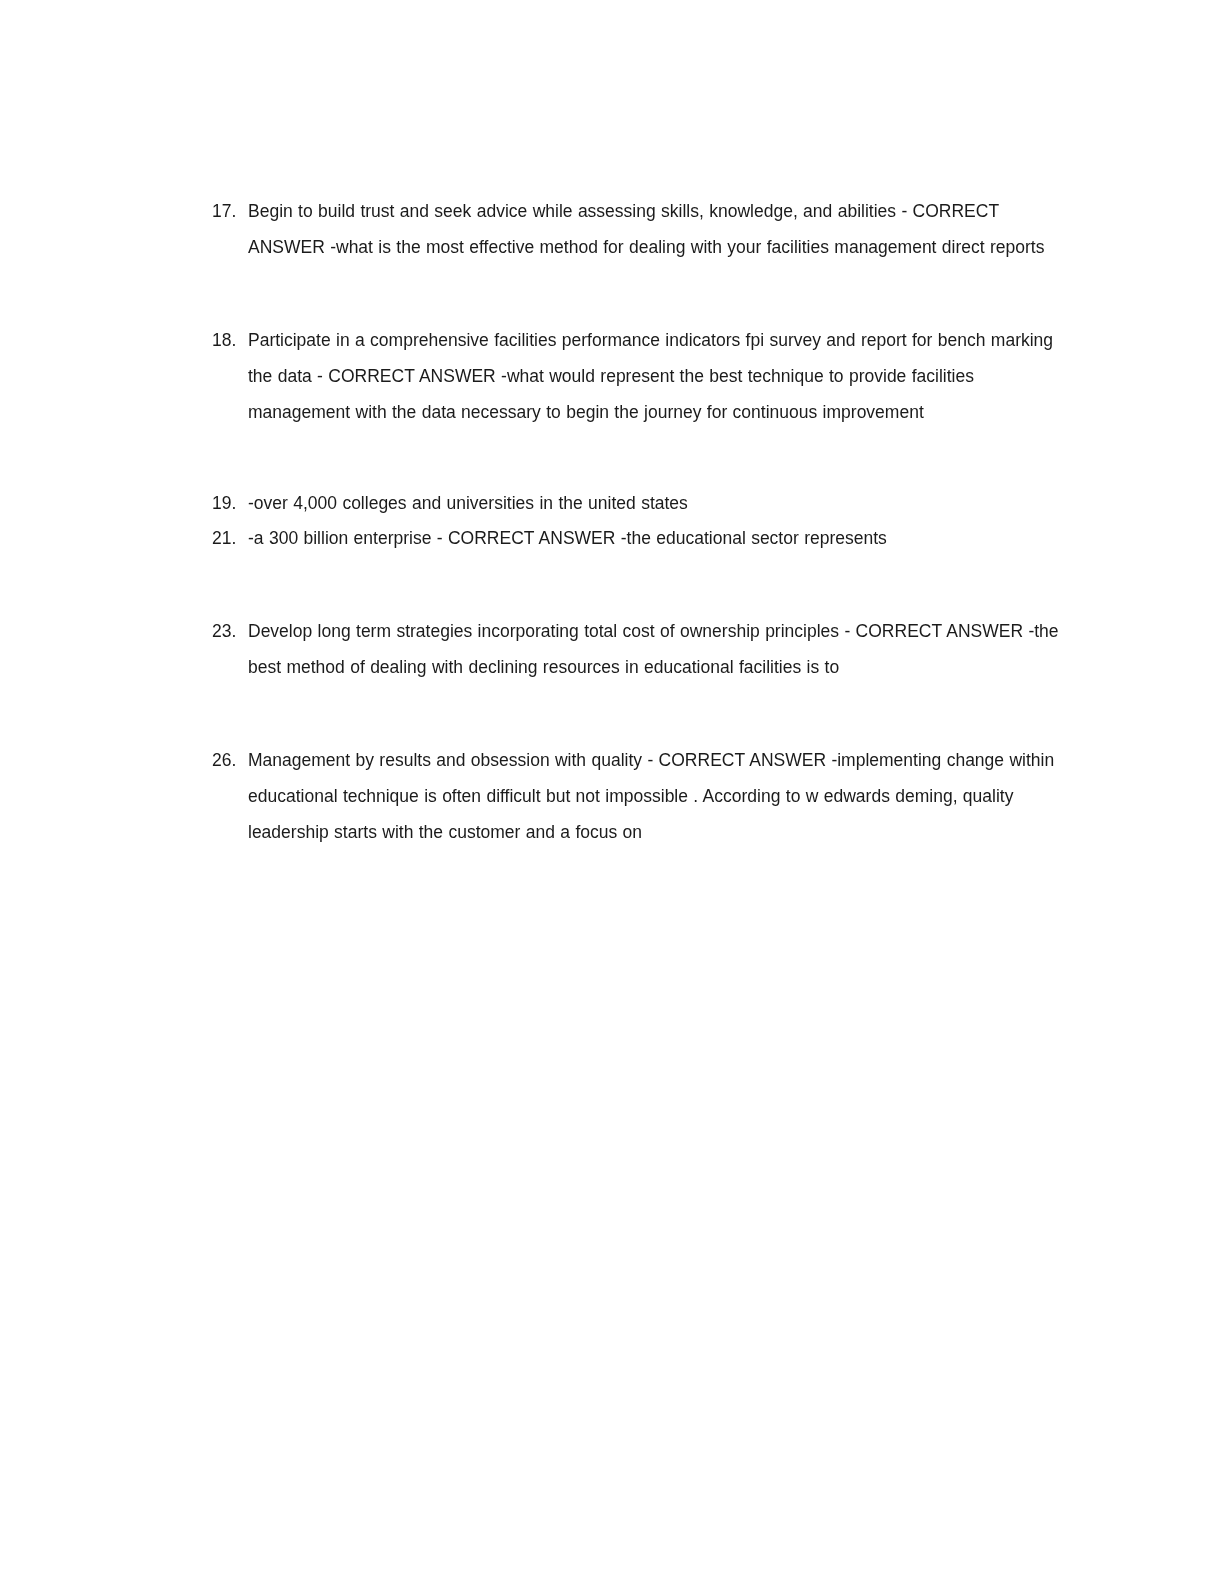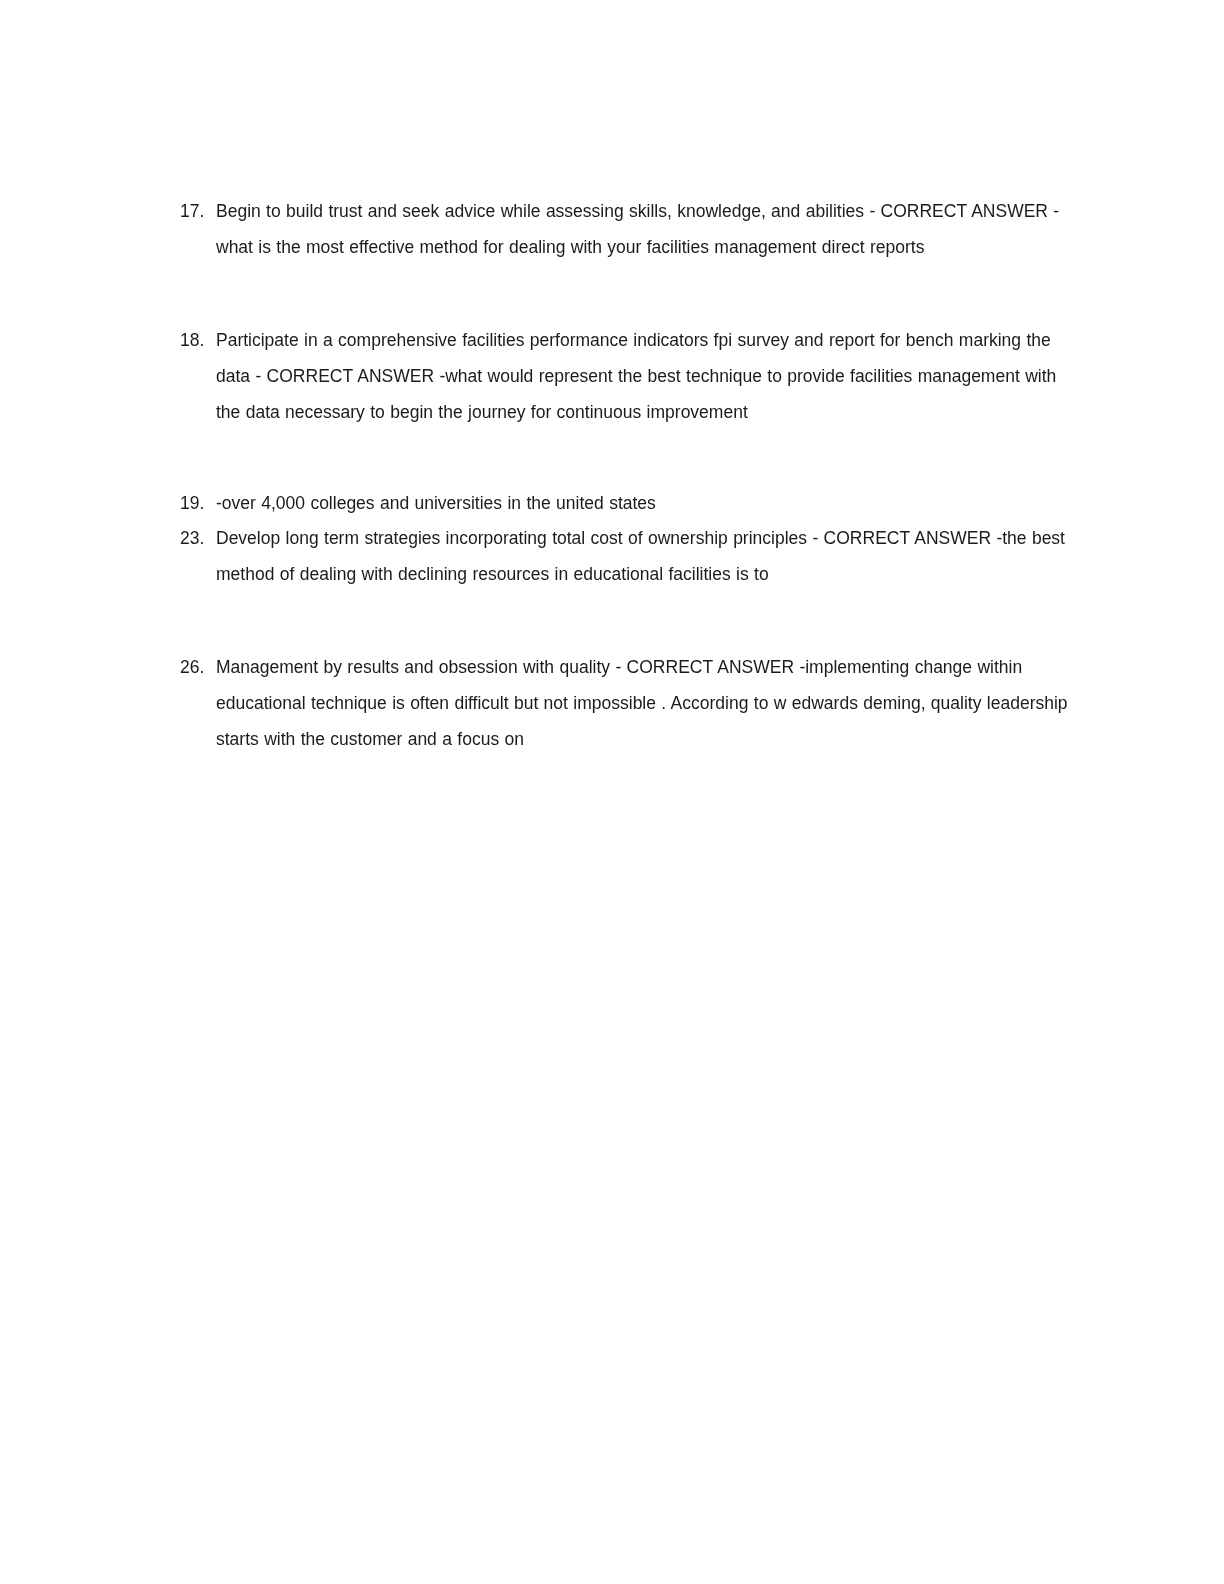"17." .page { padding-left: none -> 32px }
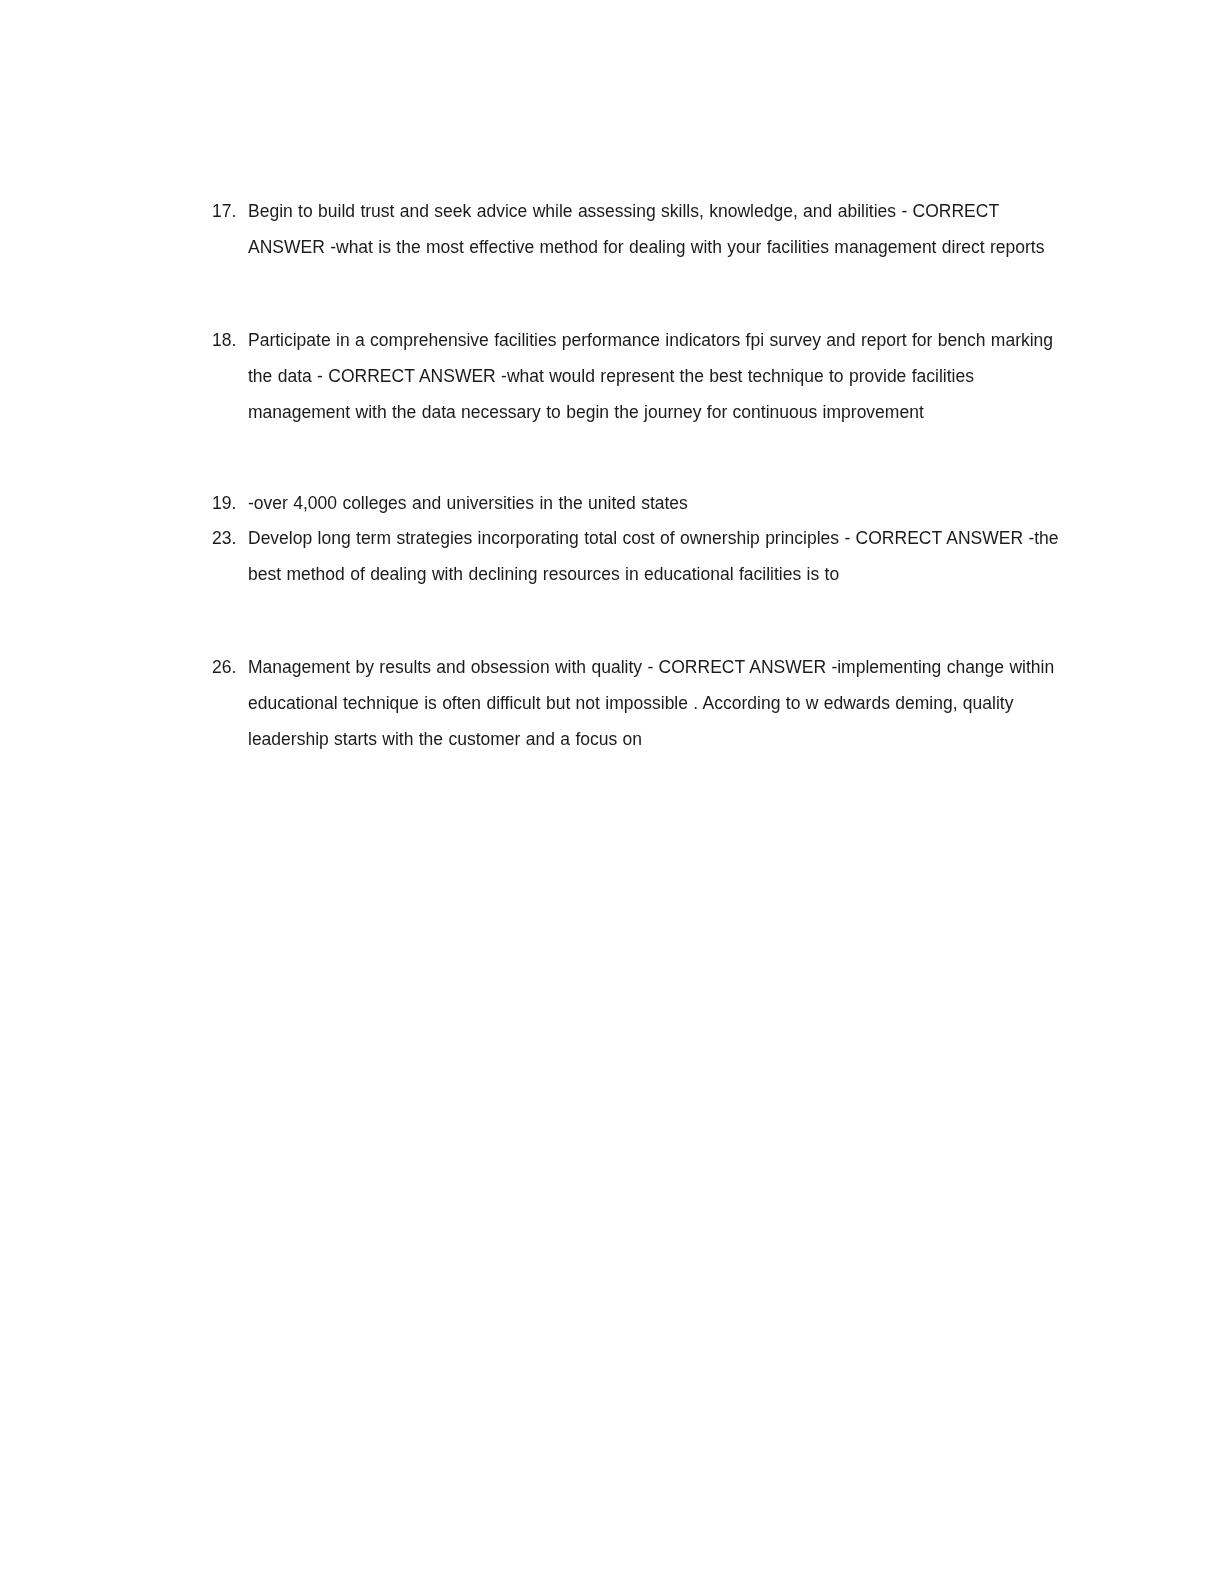"21." div.item { html: none -> <div> <span>21.</span> <div>-a 300 billion enterprise - CORRECT ANSWER -the educational sector represents</div> </div> }
